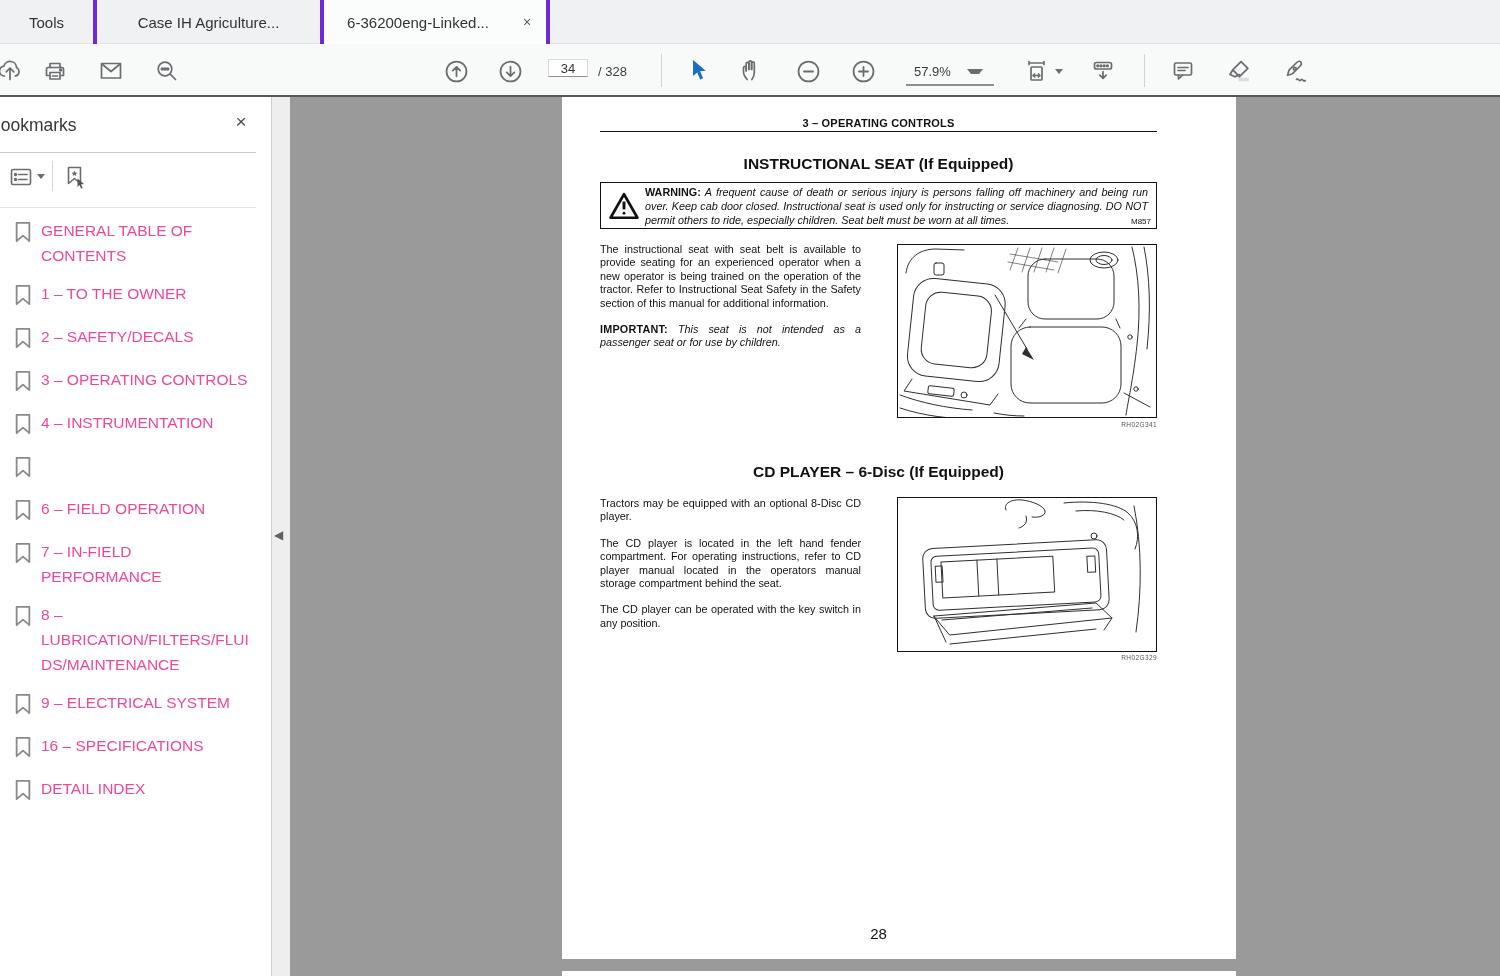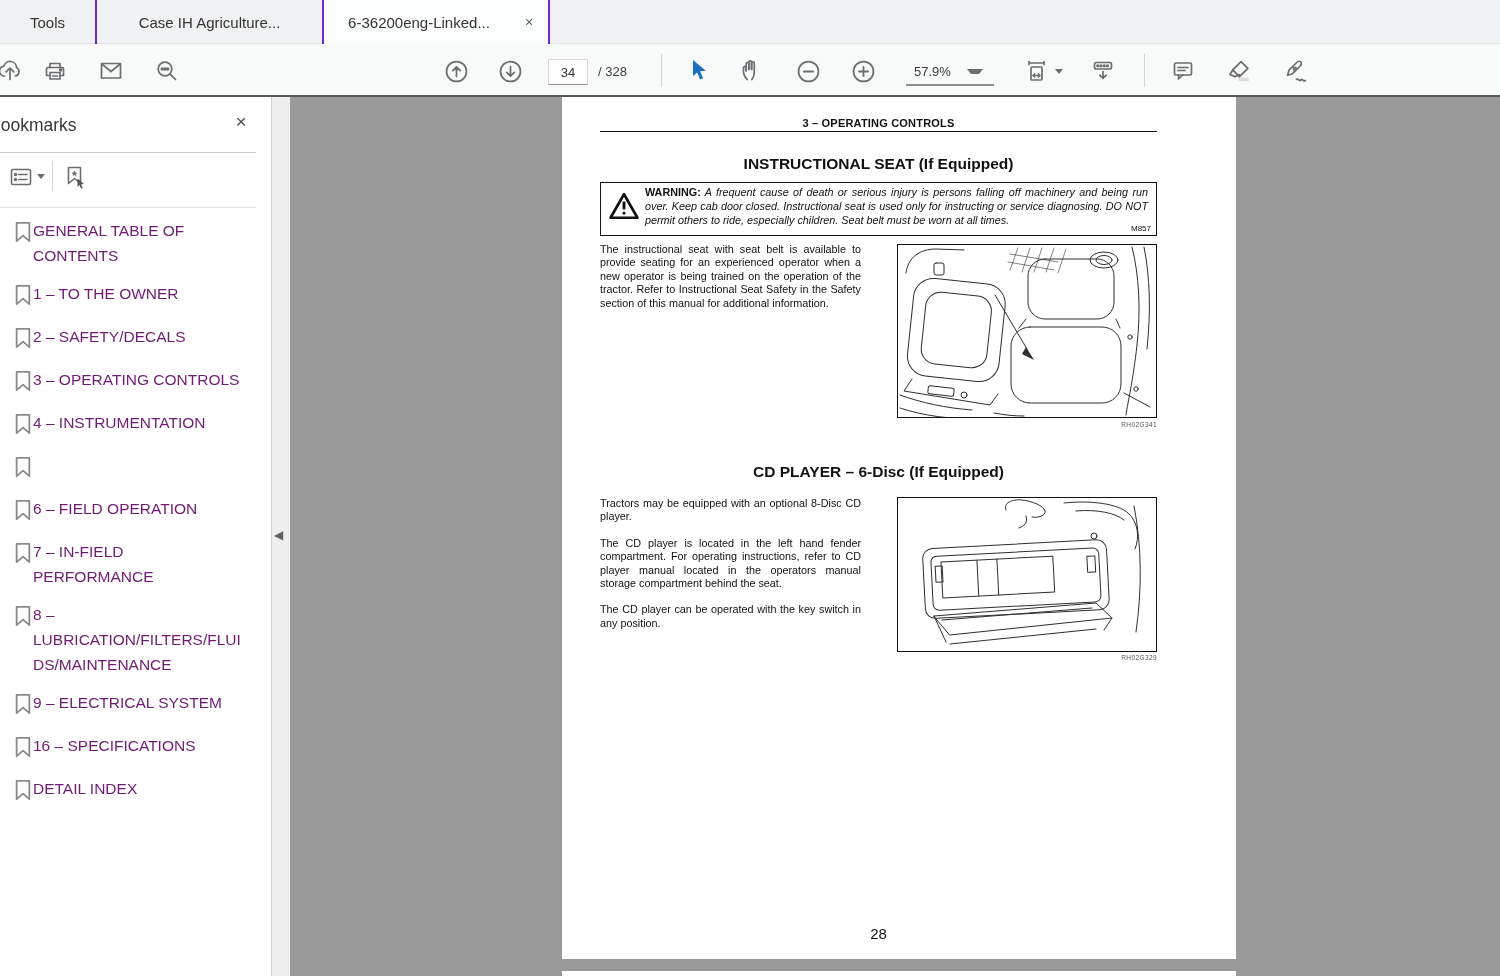"Tools" .tab { border-right: 2px solid #6d28d9 -> 4px solid #6d28d9 }
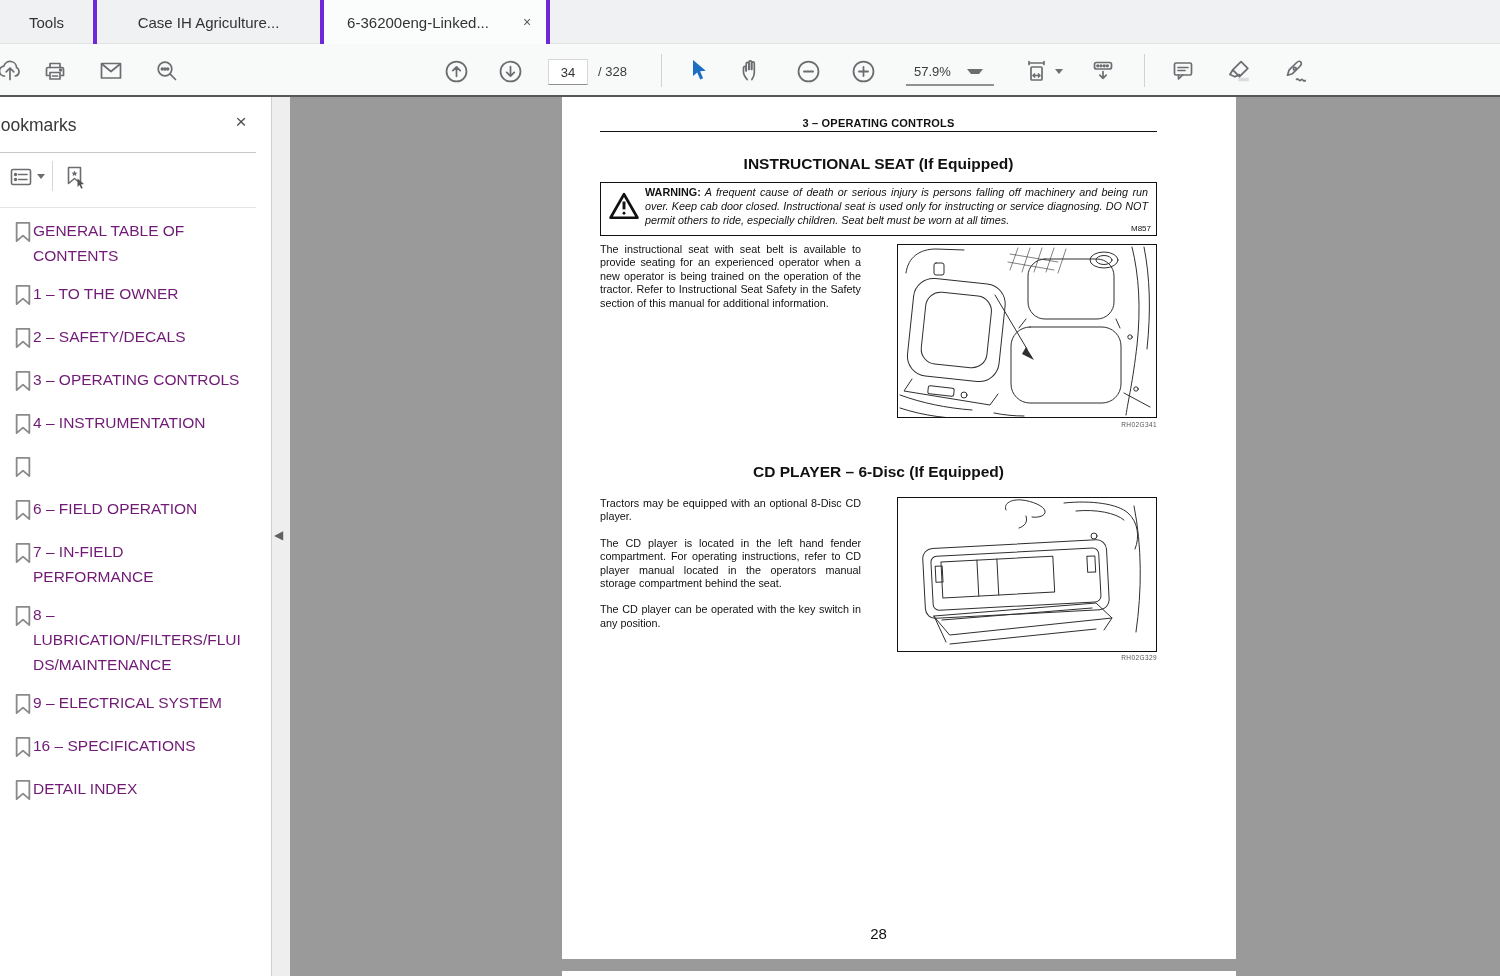"34" .pagebox { height: 26px -> 18px }
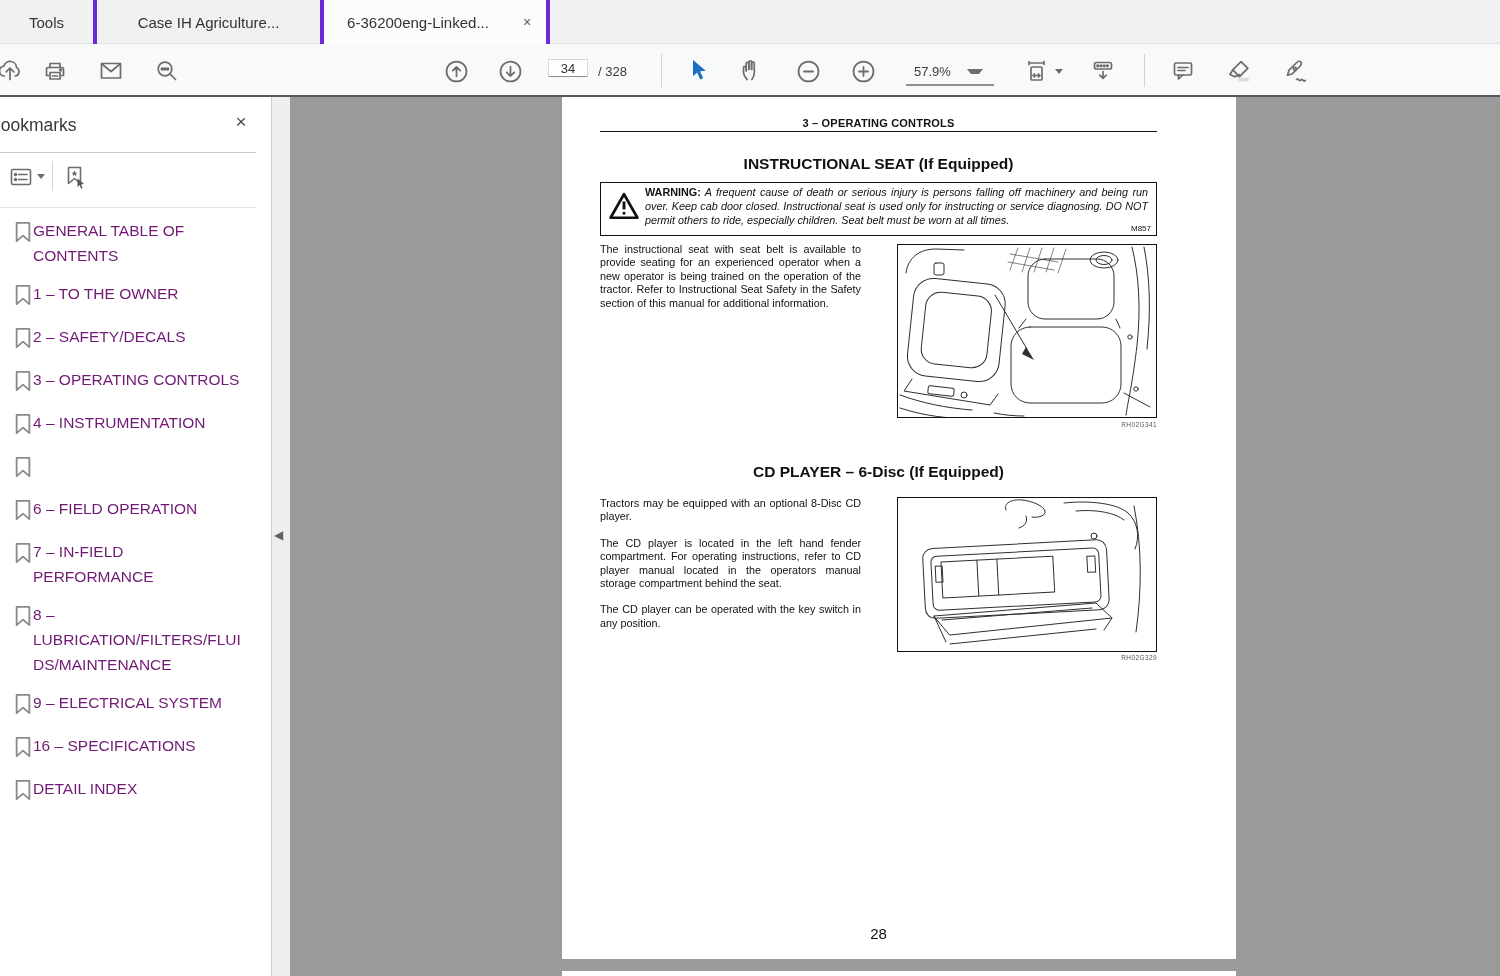"WARNING: A frequent cause of" .warnbox { height: 54px -> 47px }
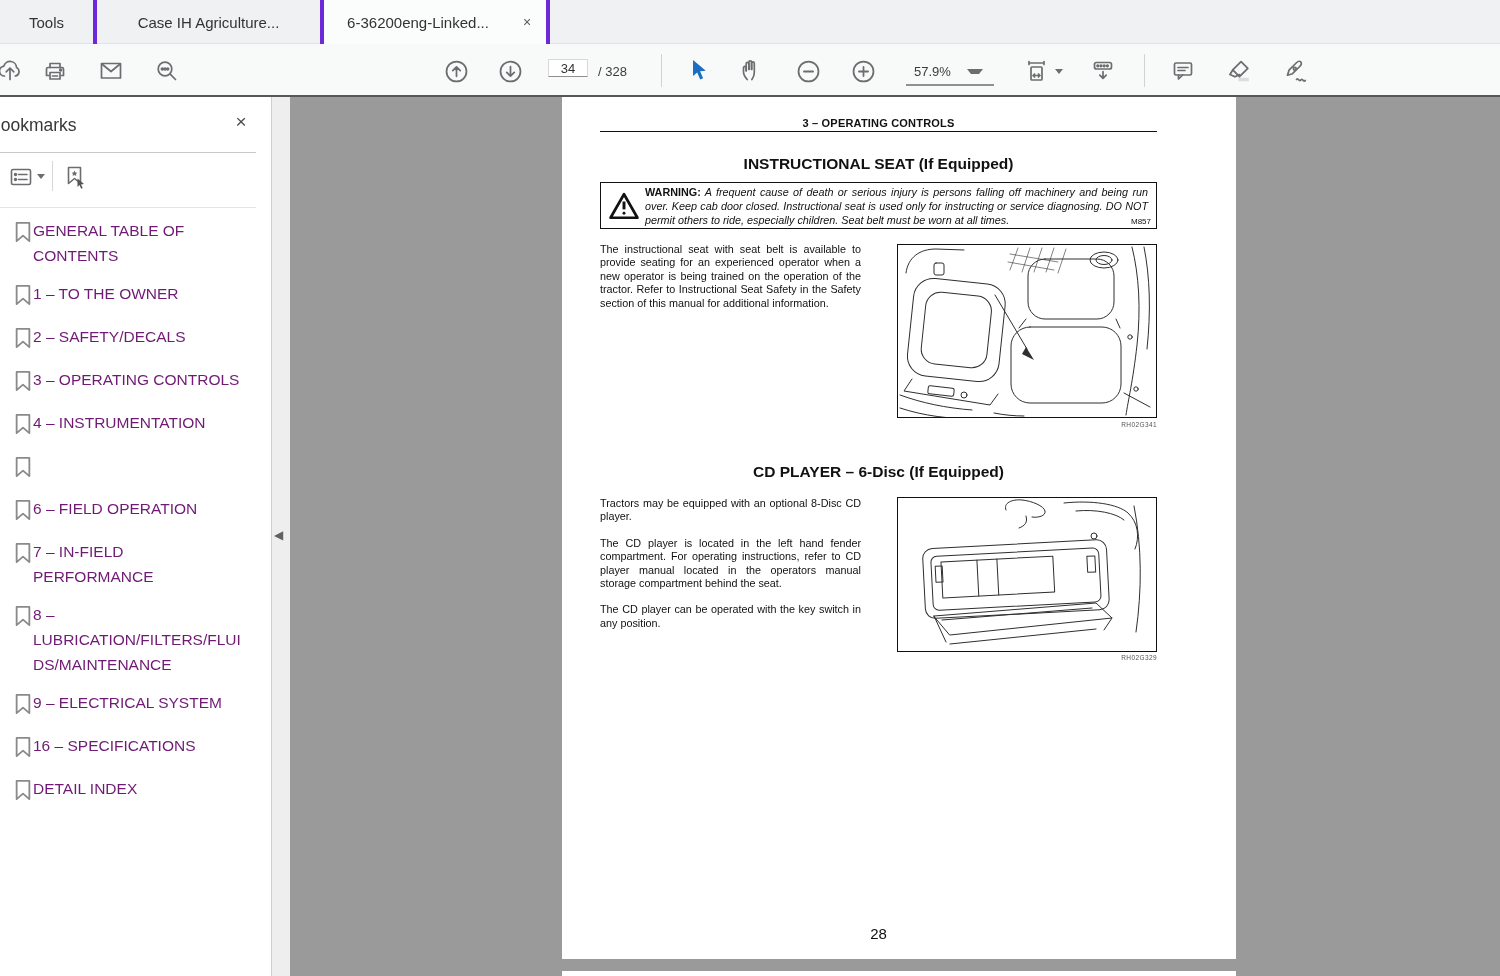"GENERAL TABLE OF CONTENTS" .bm-label { color: #701a75 -> #ec4899; margin-left: none -> 8px }
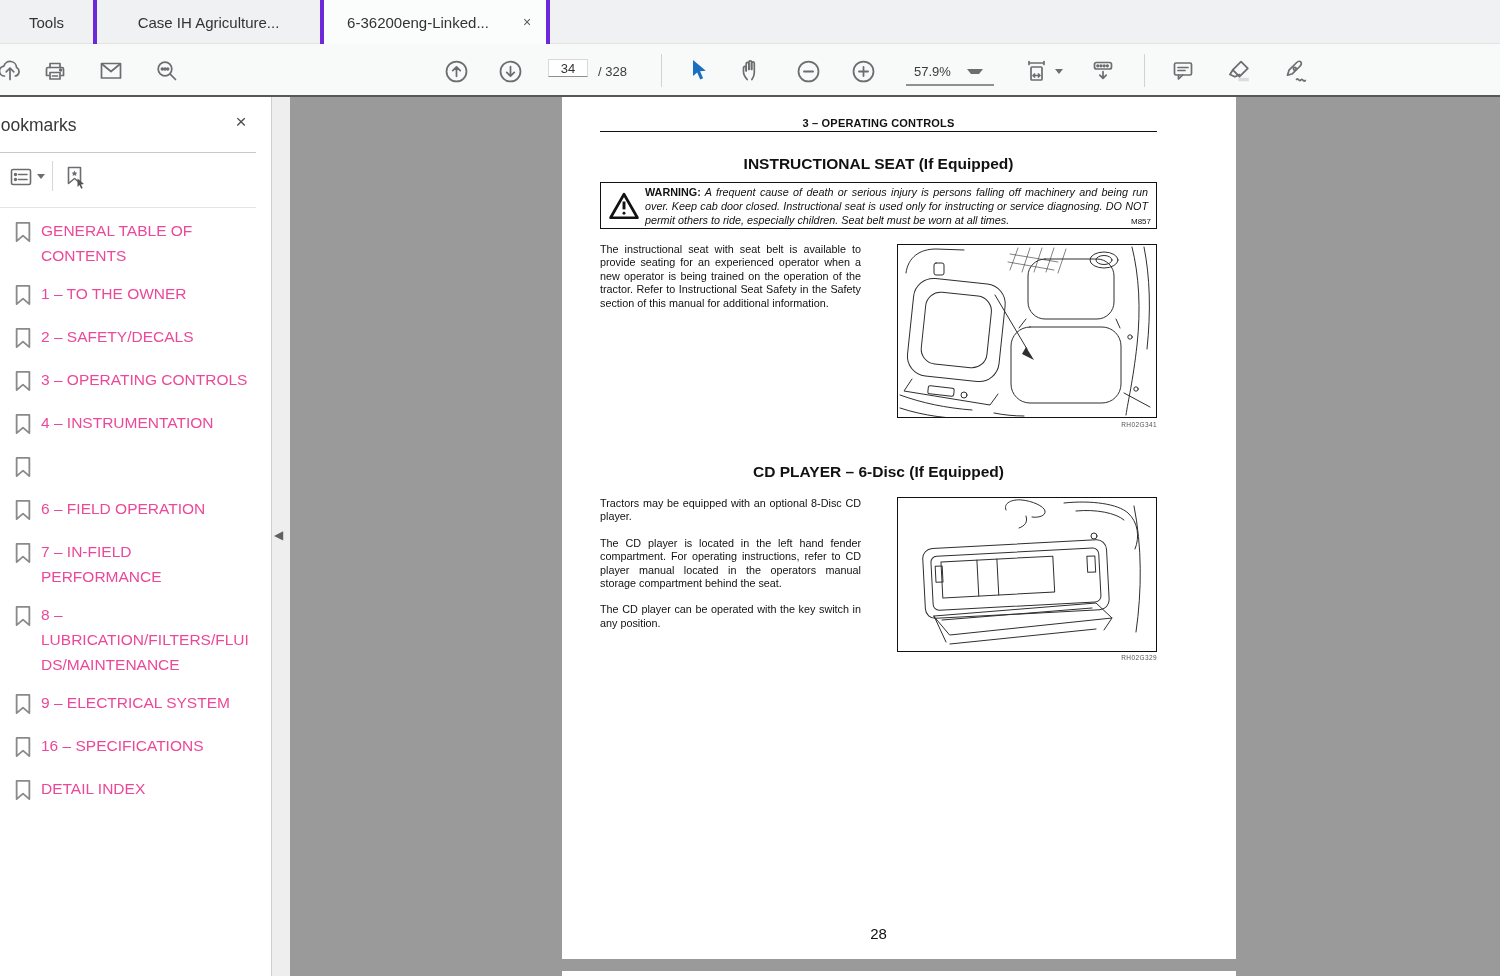"IMPORTANT: This seat is not" p.imp { html: none -> <p> <span>IMPORTANT:</span> <span>This seat is not intended as a passenger seat or for use by children.</span> </p> }
